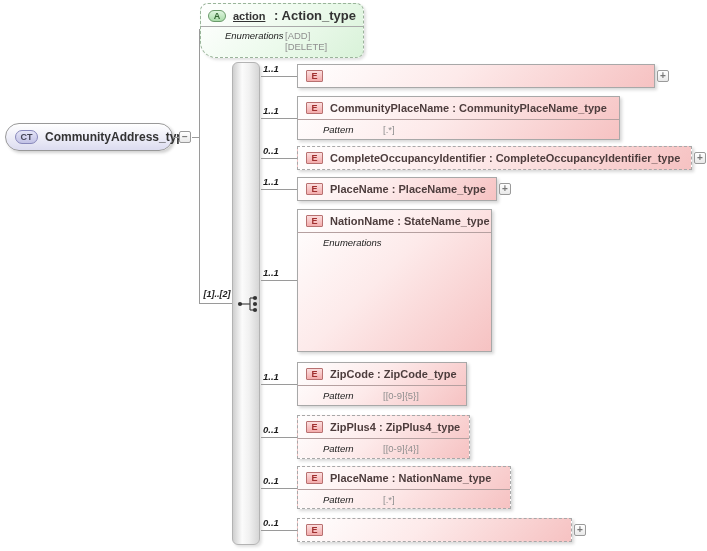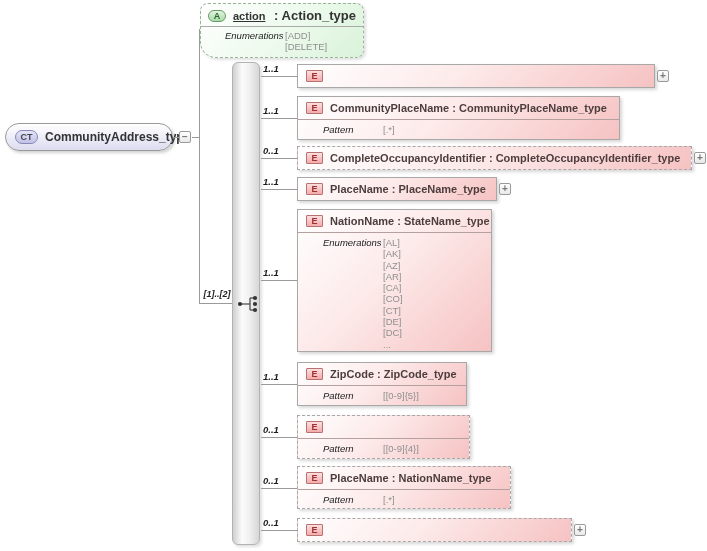"[AL]" span.facet-vals { html: <span>[AL] [AK] [AZ] [AR] [CA] [CO] [CT] [DE] [DC] ...</span> -> none }
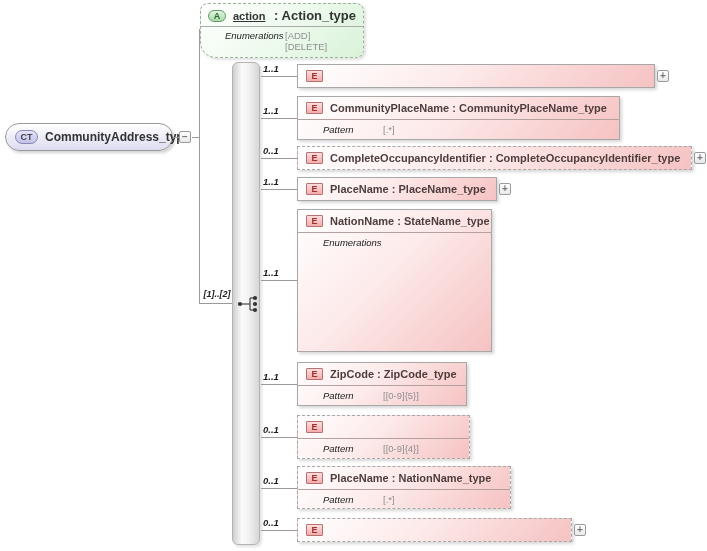"ZipPlus4 : ZipPlus4_type" span.etitle { html: none -> <span><span>ZipPlus4</span> <span>:</span> <span>ZipPlus4_type</span></span> }
